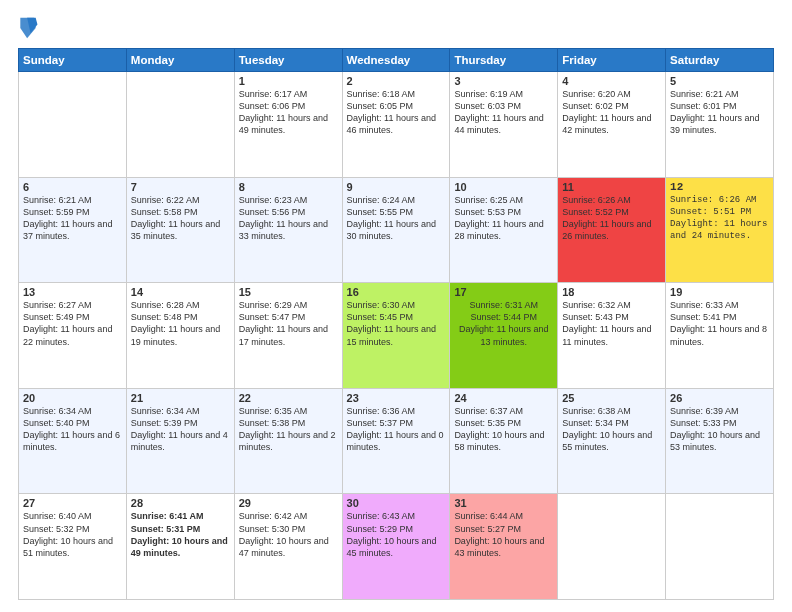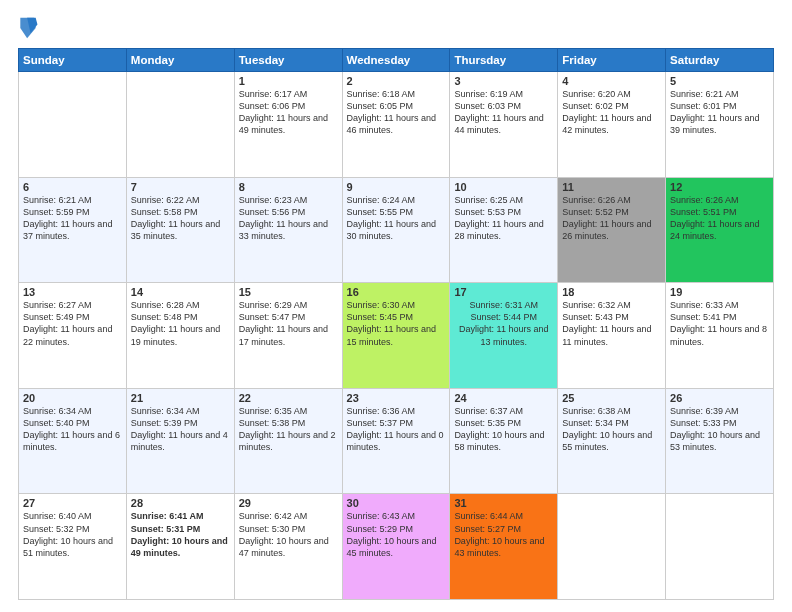"11" td { background: #a3a3a3 -> #ef4444 }
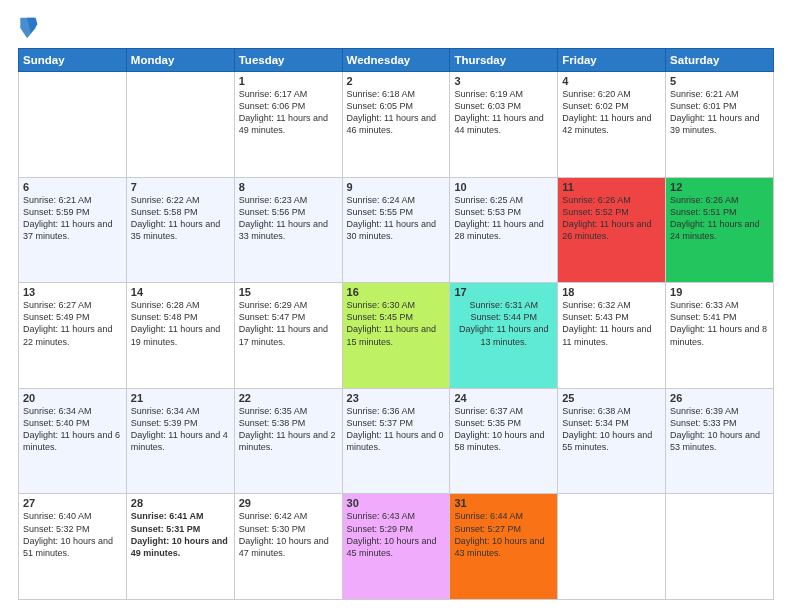"12" td { background: #22c55e -> #fde047; font-family: none -> Liberation Mono, monospace }
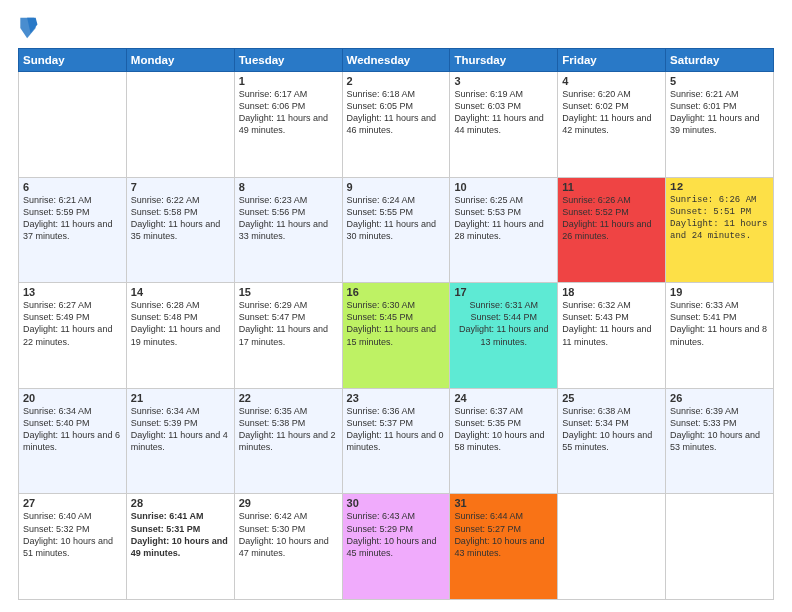"17" td { background: #5eead4 -> #84cc16 }
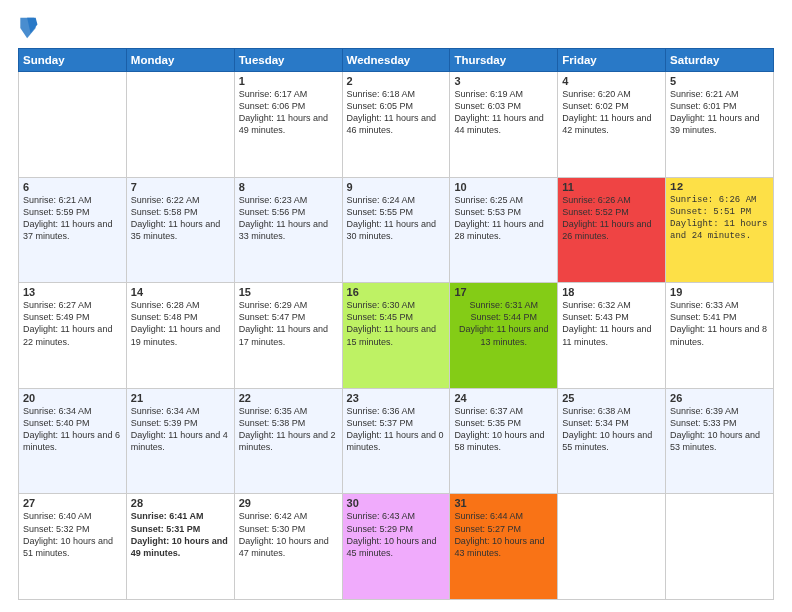"31" td { background: #f97316 -> #fca5a5 }
